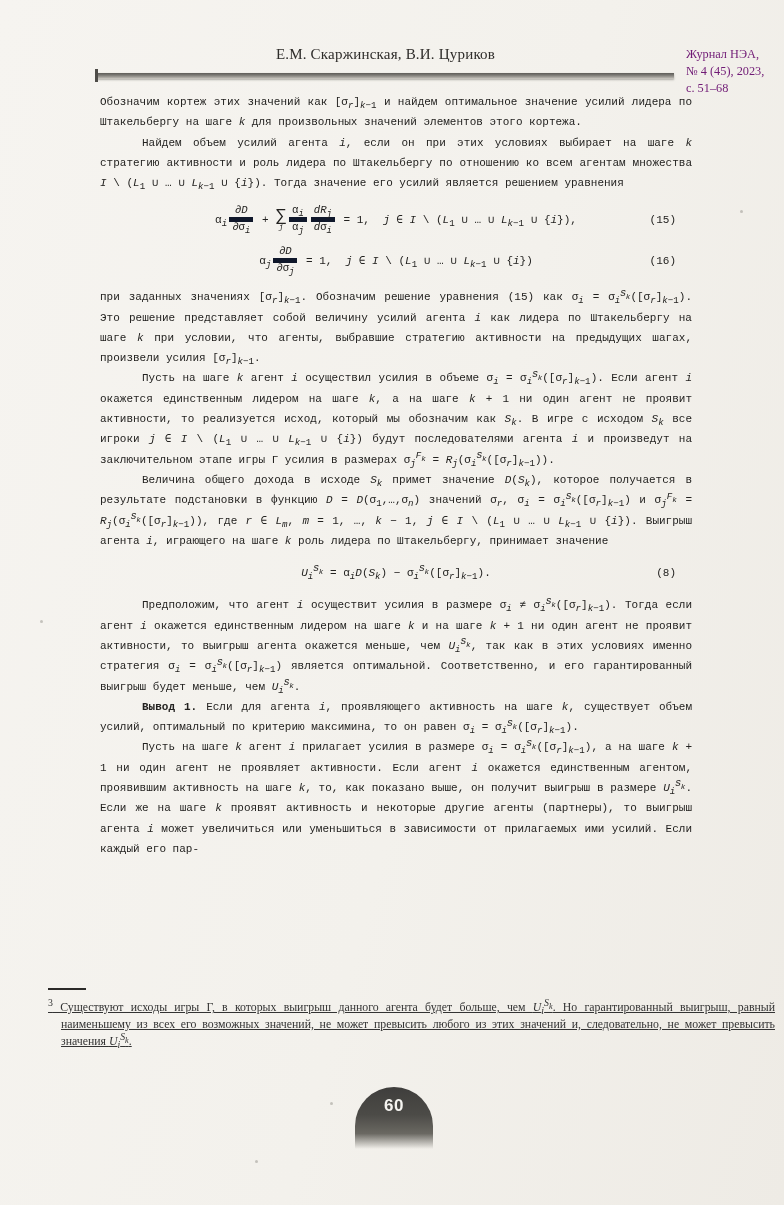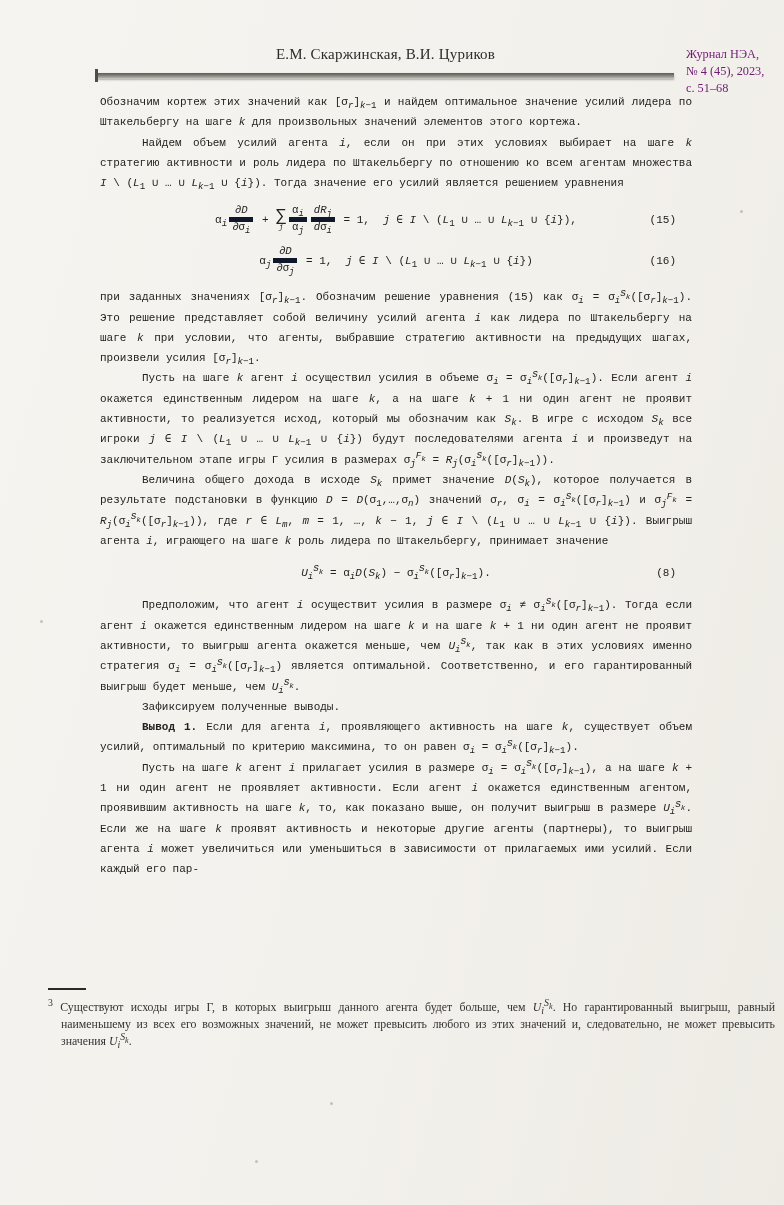"Зафиксируем полученные выводы." p.para { html: <p>Зафиксируем полученные выводы.</p> -> none }
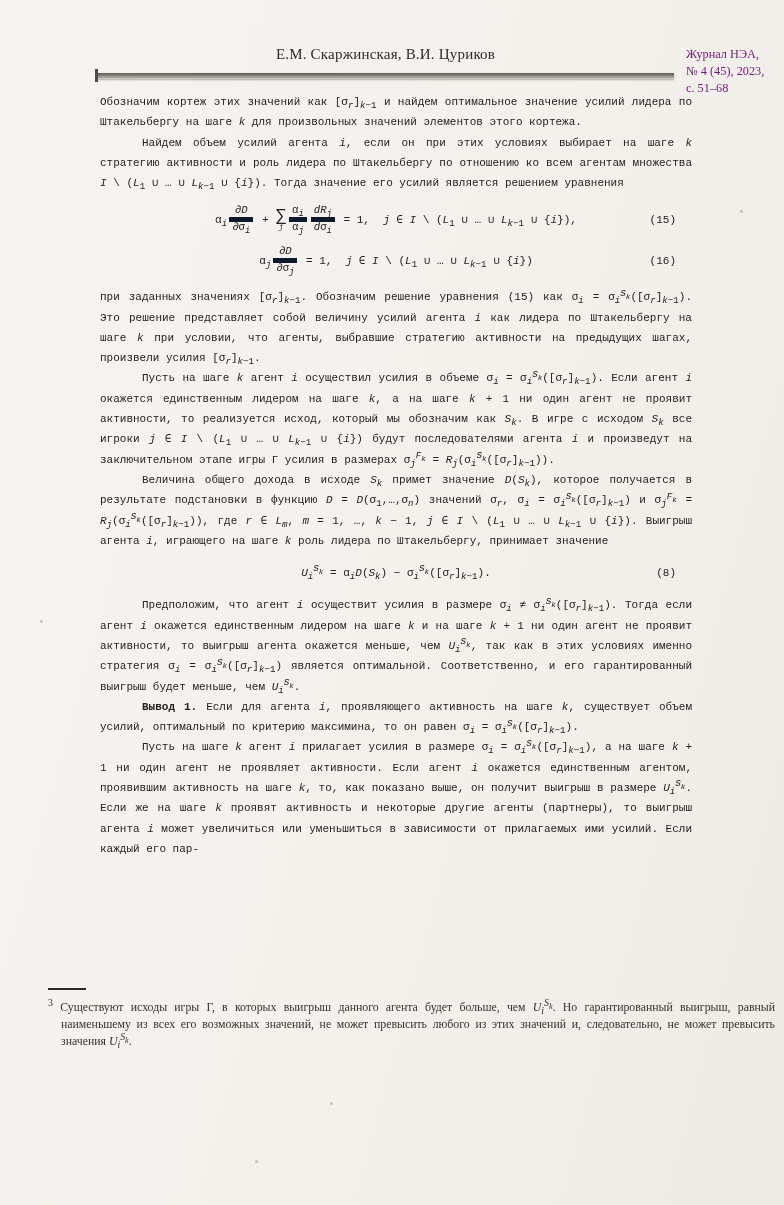"3 Существуют исходы игры Γ," .footnote { text-decoration: none -> underline }
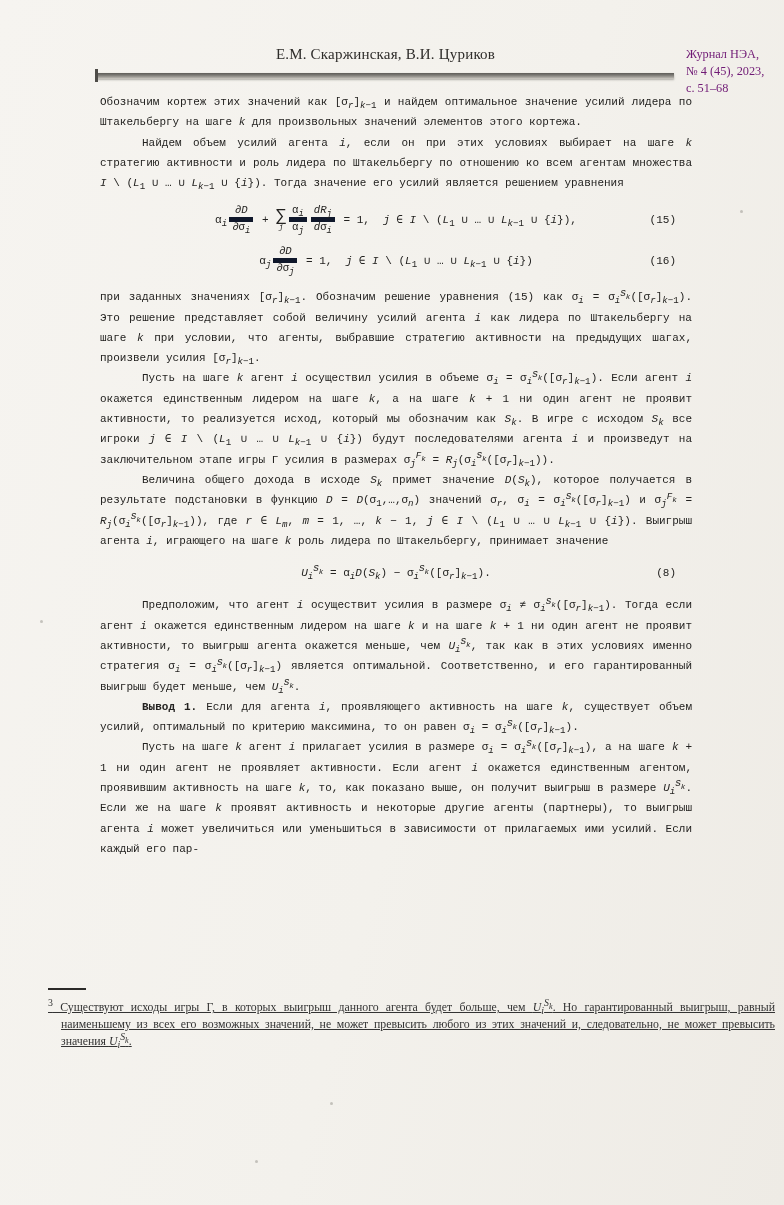"60" div.page-badge { html: none -> <div> <span>60</span> </div> }
